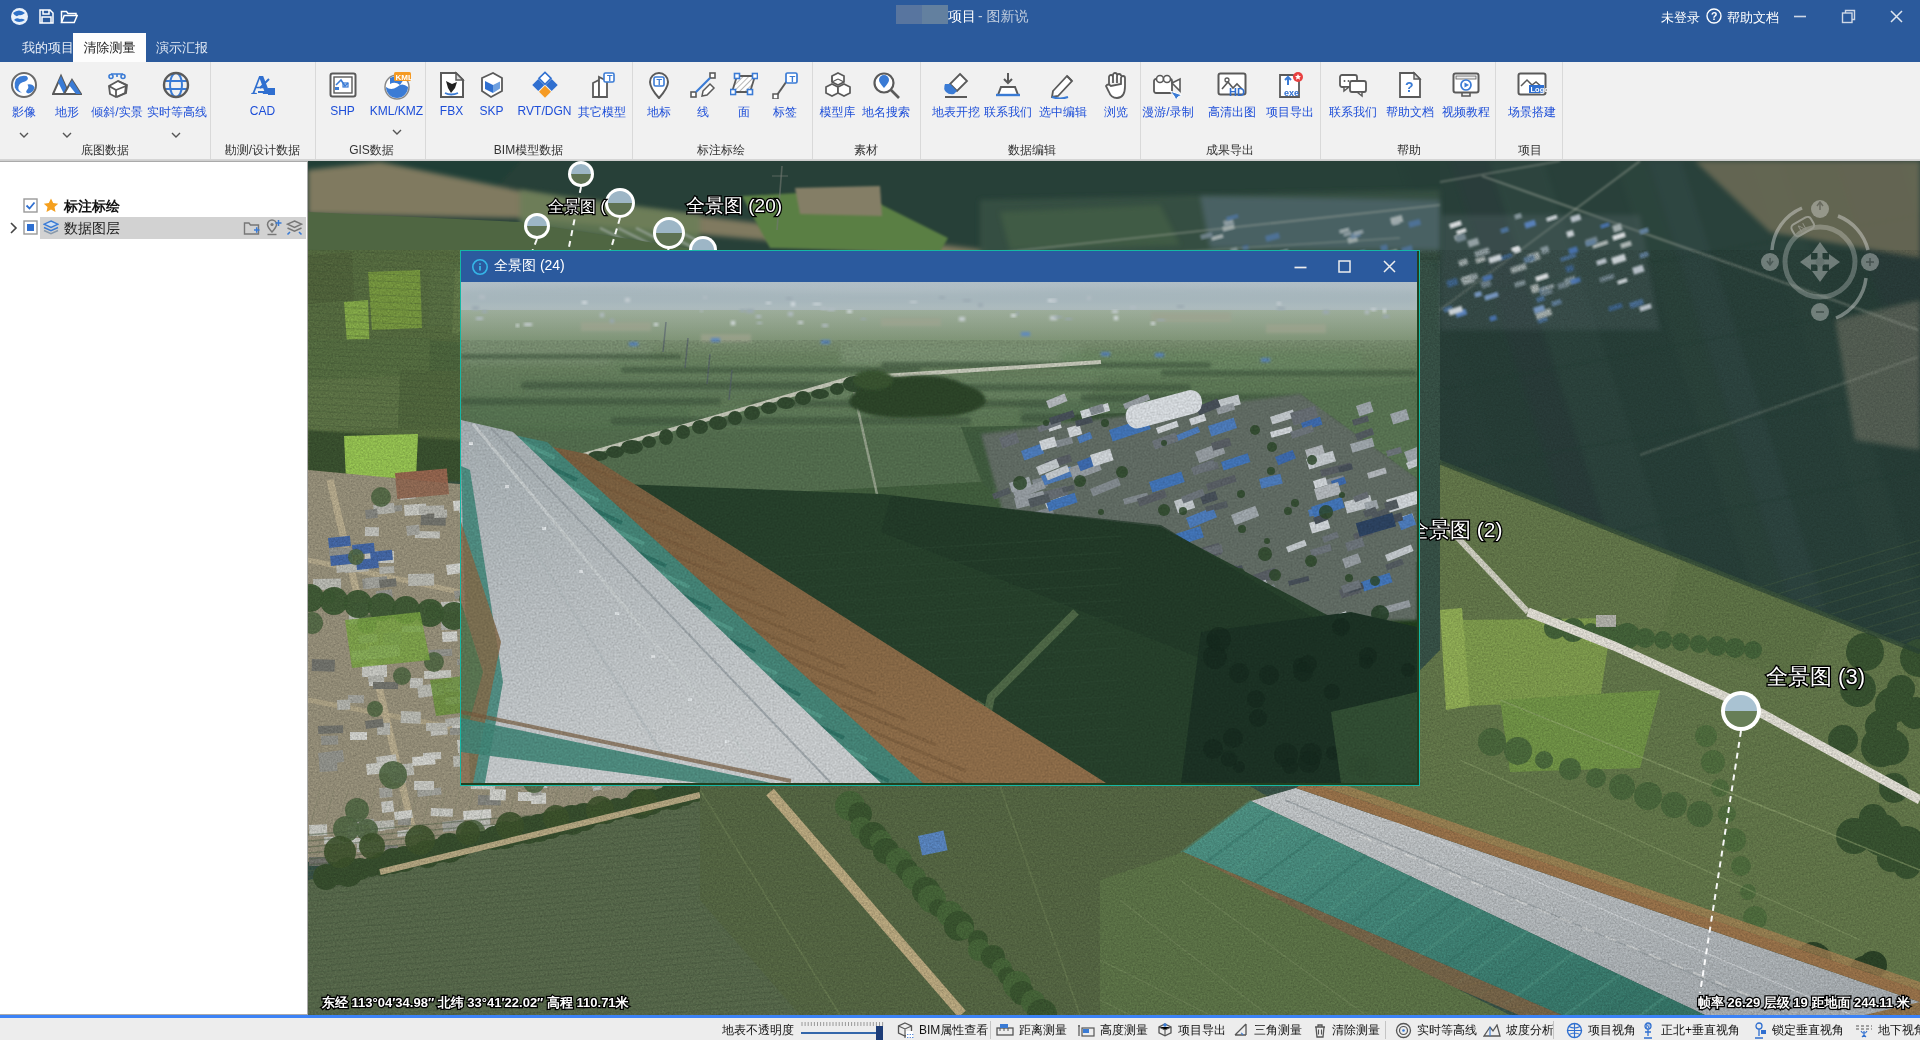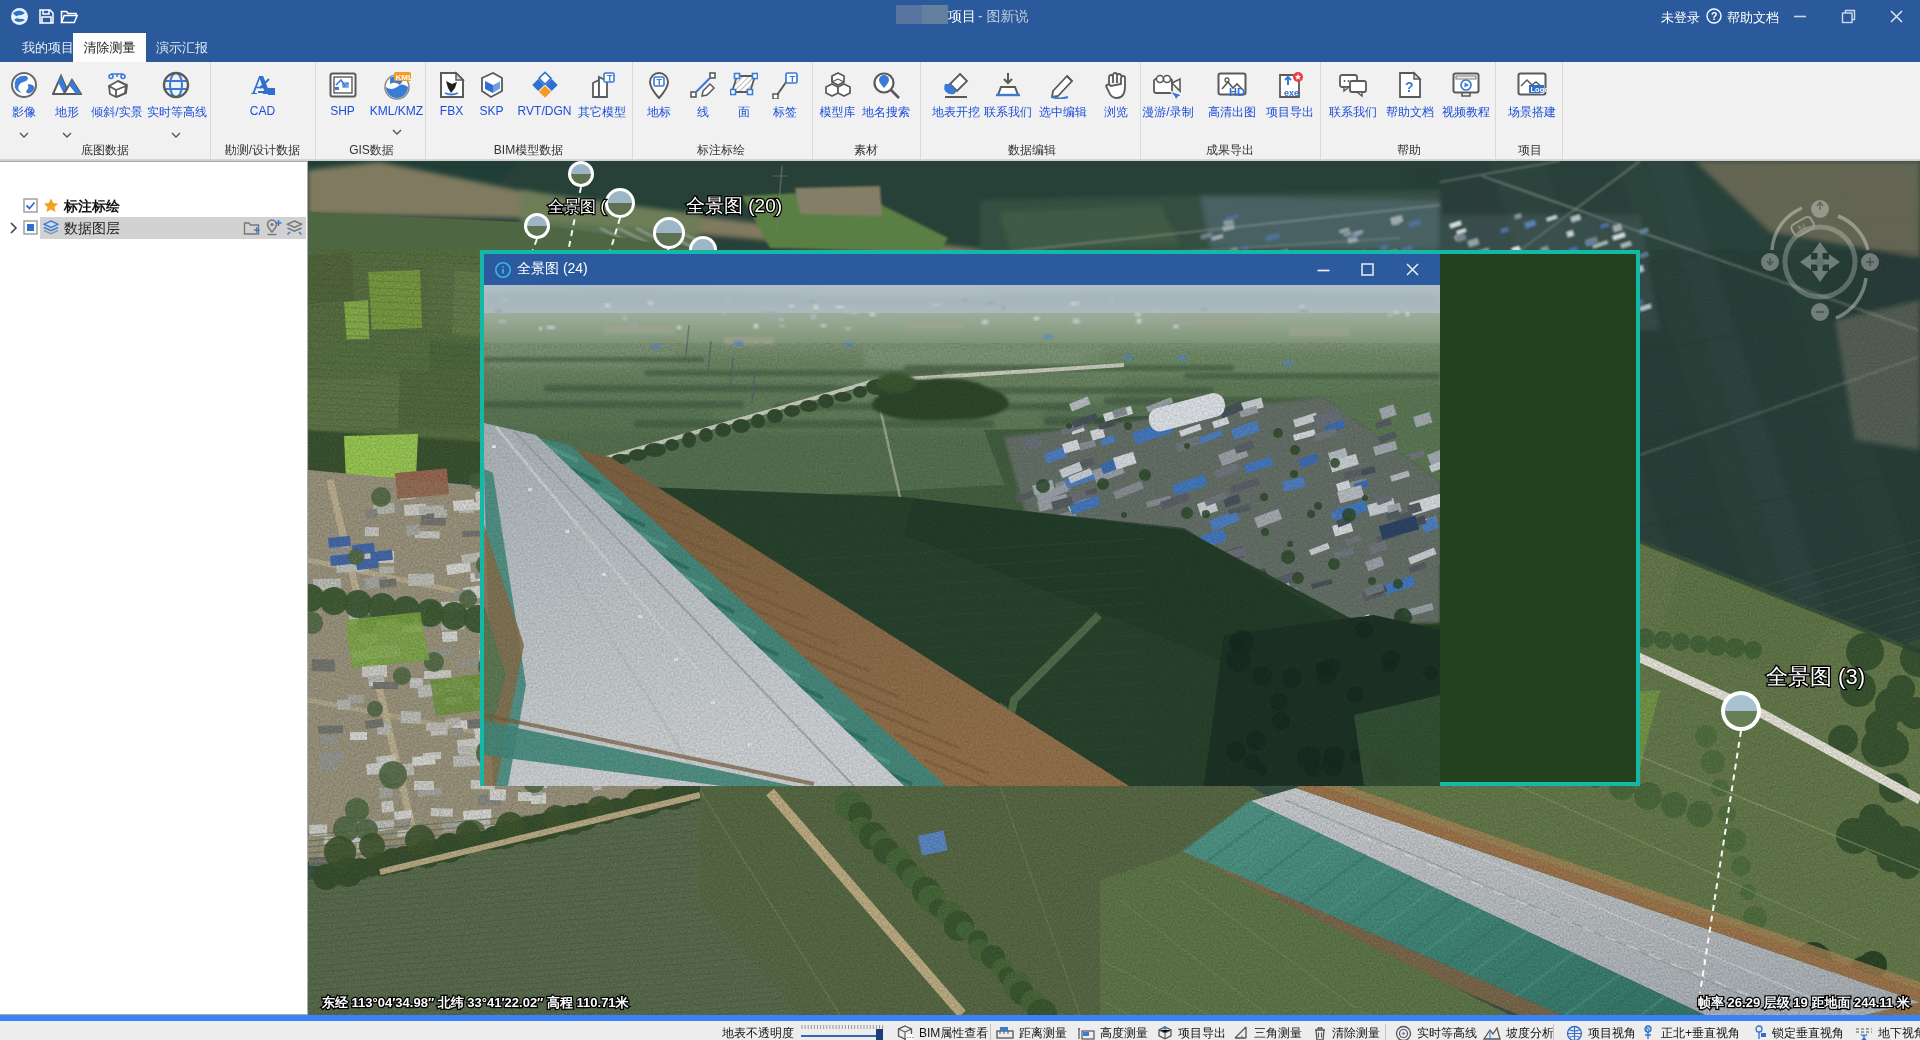"全景图 (24)" #popup { border: 4px solid #14b8a6 -> 1px solid #14b8a6; left: 480px -> 460px; width: 1160px -> 960px }
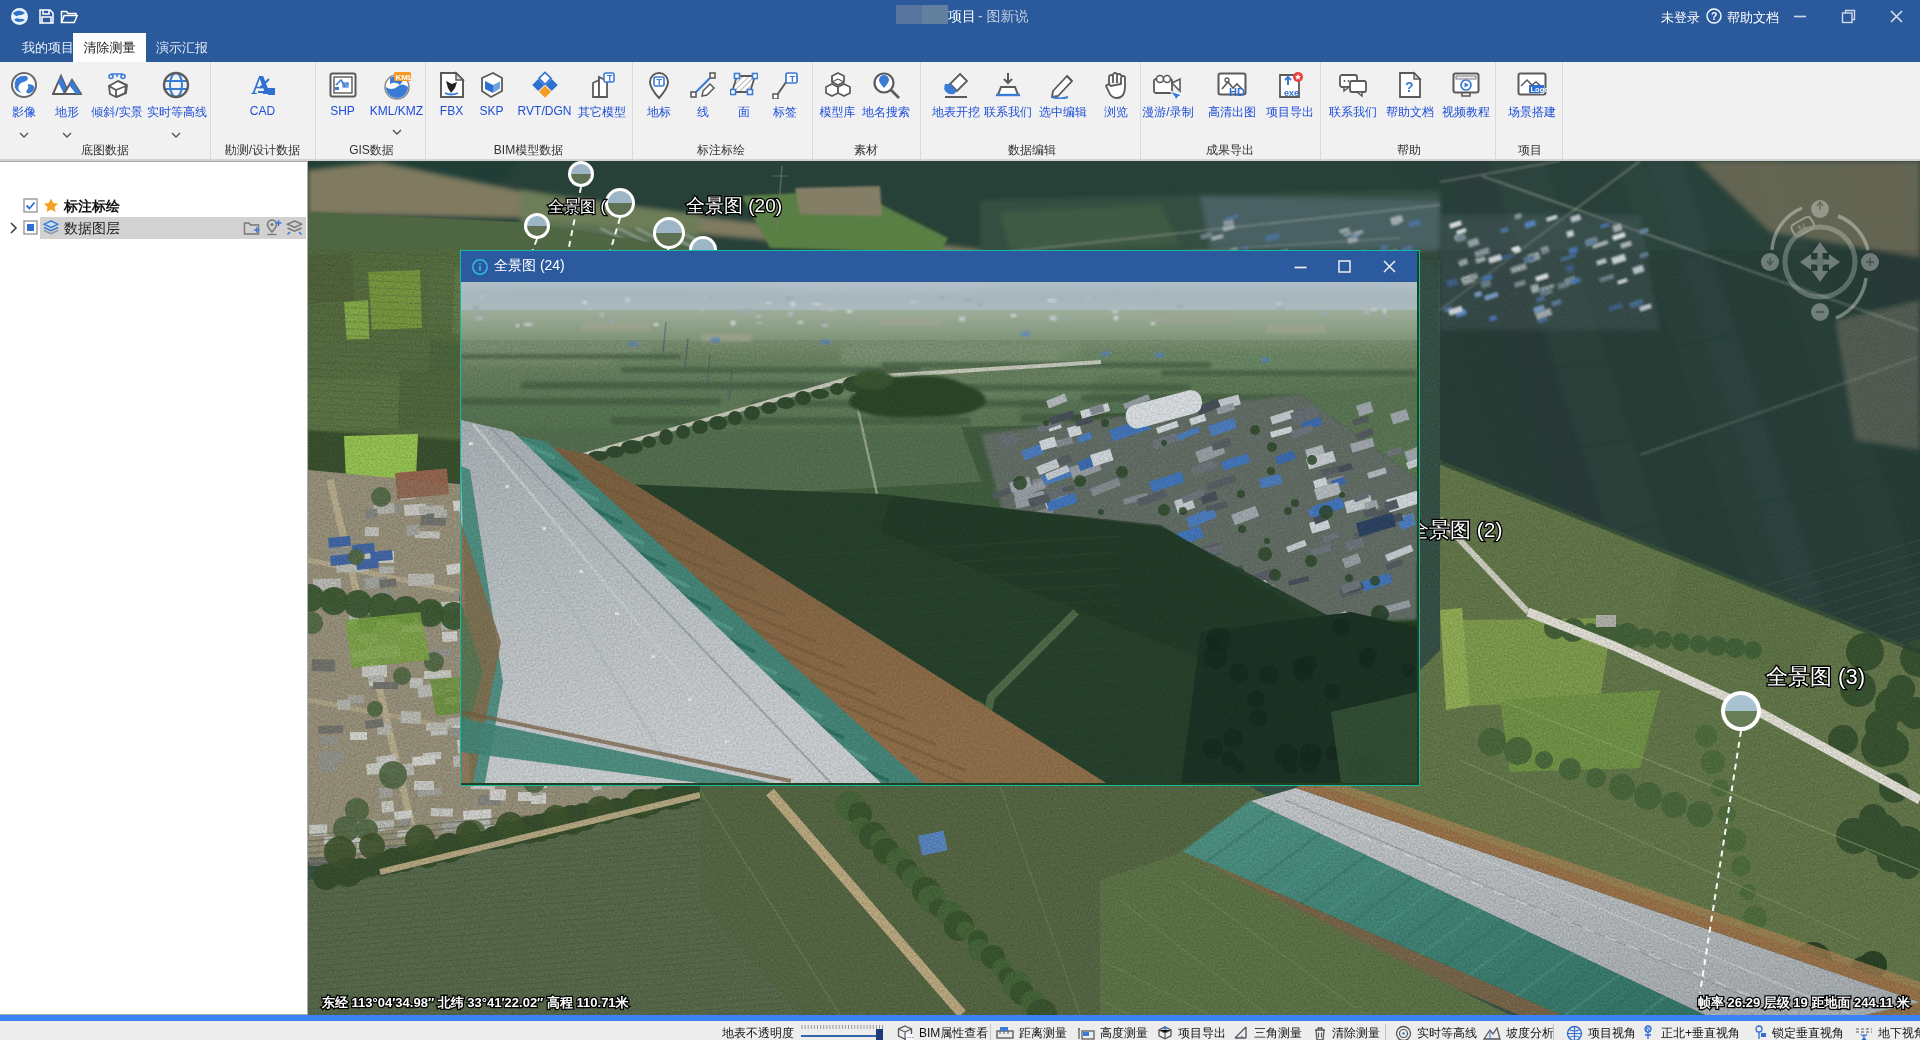"地表不透明度" #botbar { border-top: 6px solid #3b82f6 -> 3px solid #3b82f6 }
